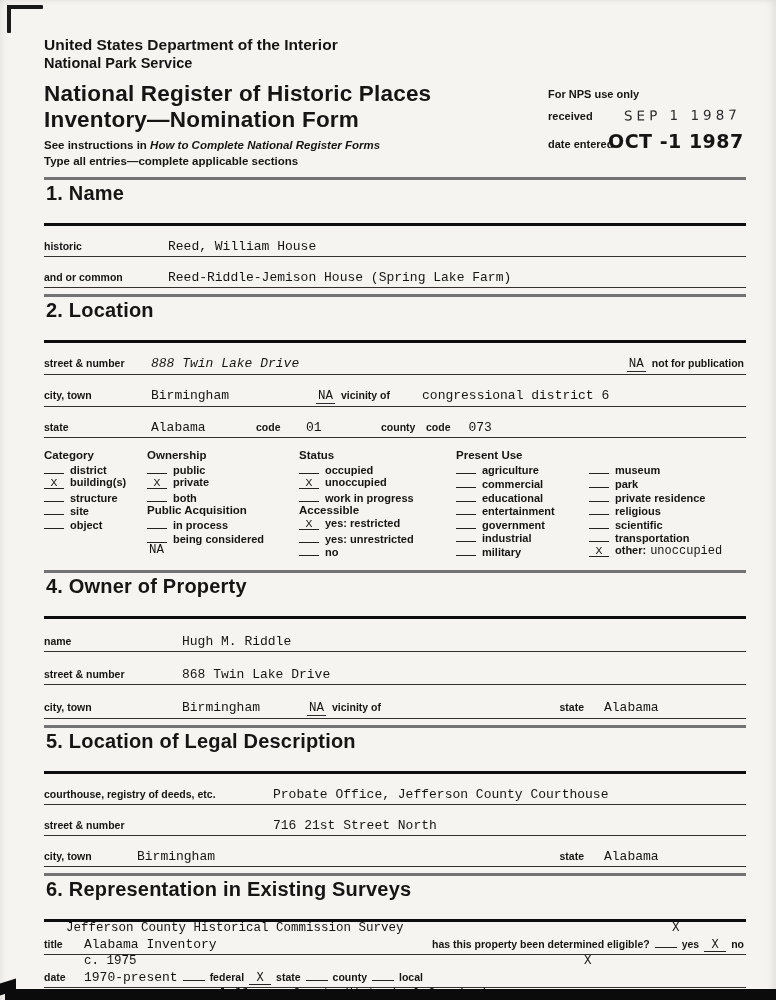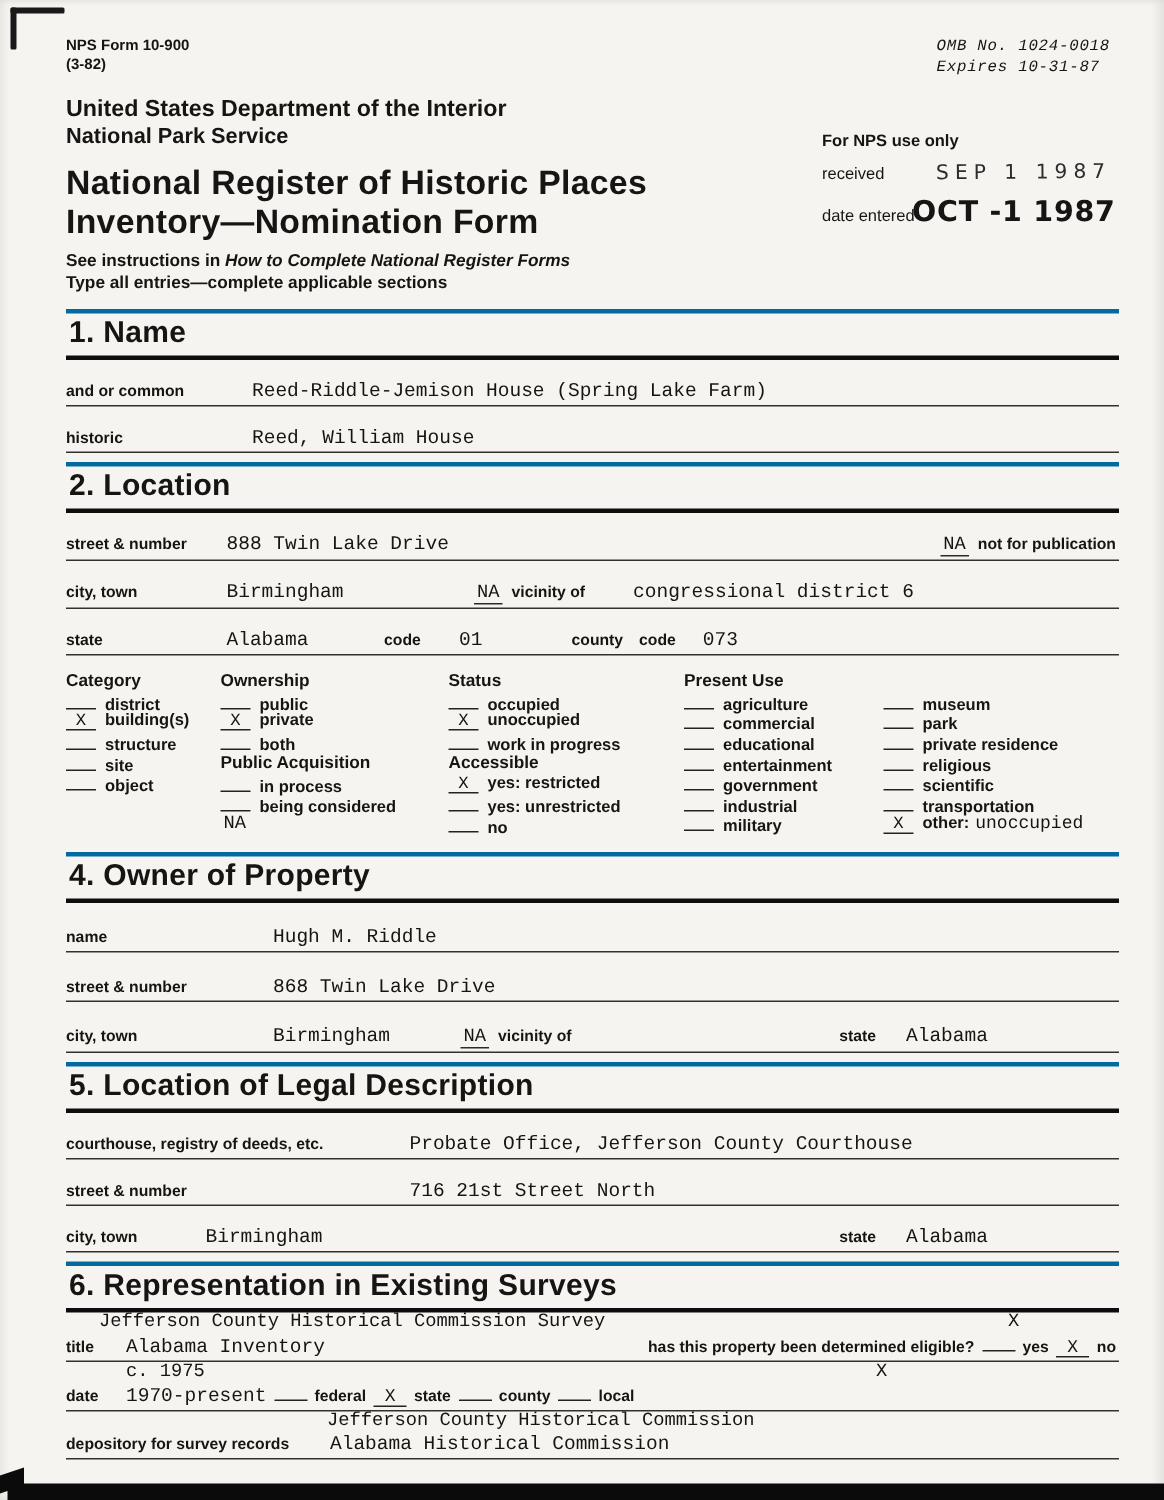"NPS Form 10-900" div.top { html: <div> <div> <div>NPS Form 10-900</div> <div>(3-82)</div> </div> <div> <div>OMB No. 1024-0018</div> <div>Expires 10-31-87</div> </div> </div> -> none }
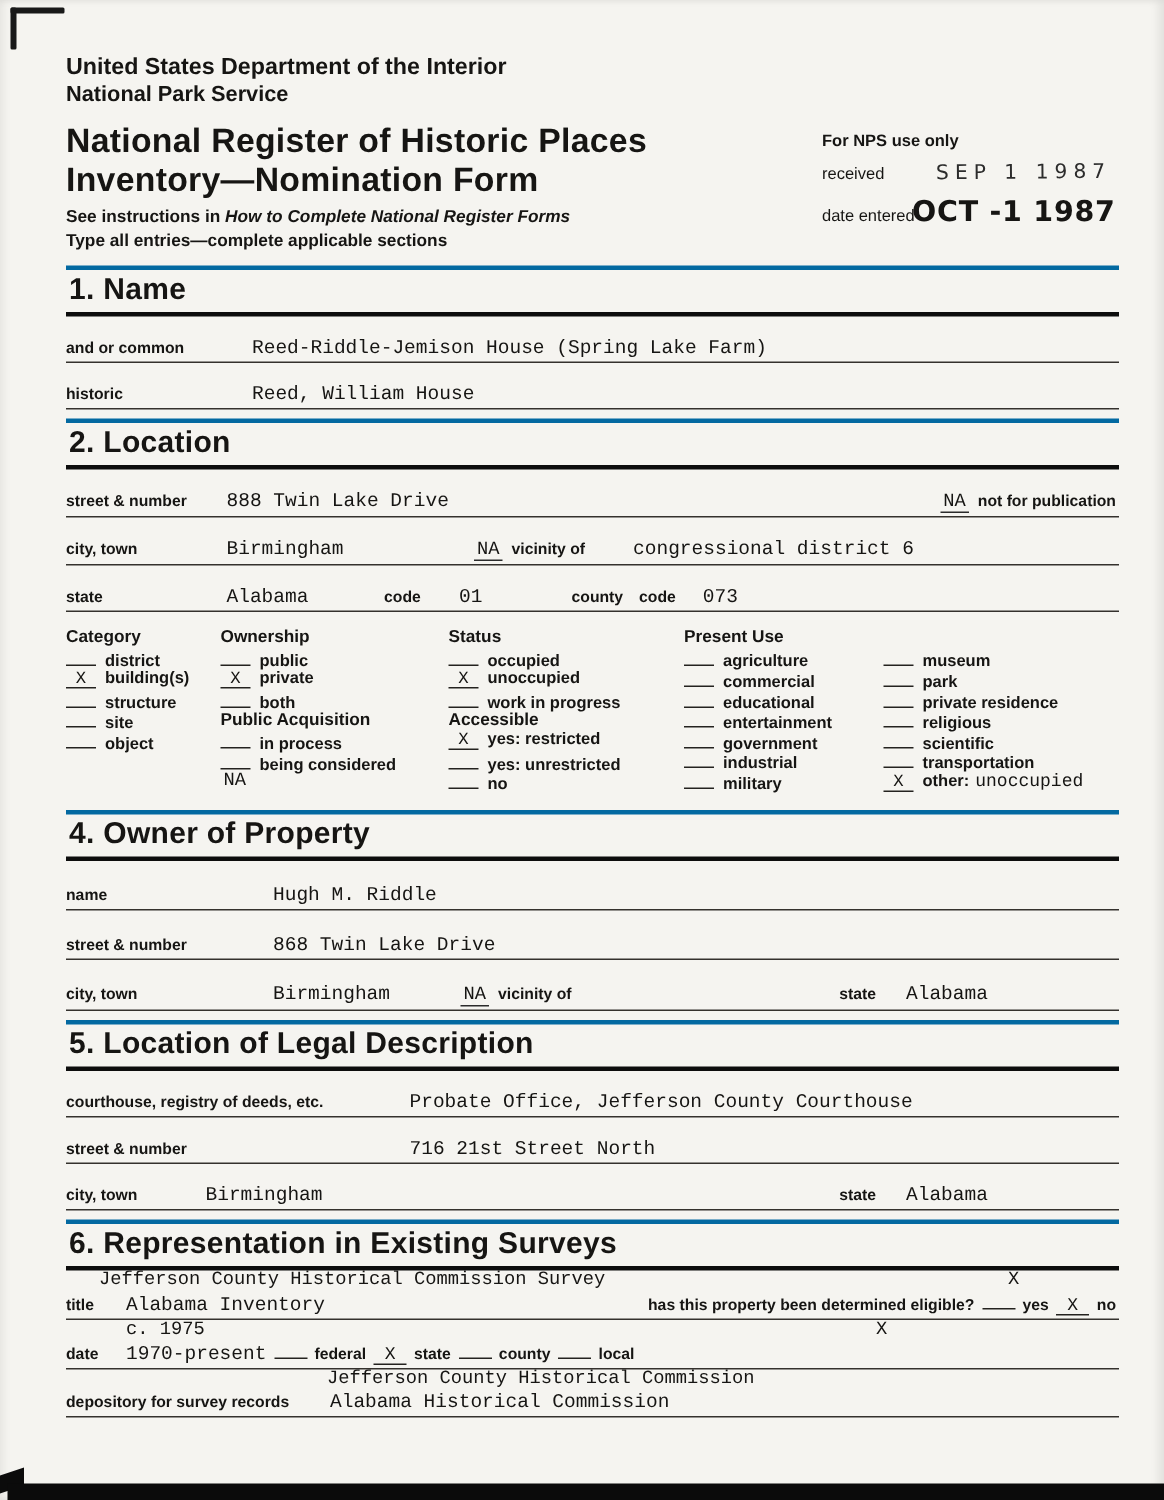"received" .nps-label { font-weight: normal -> bold }
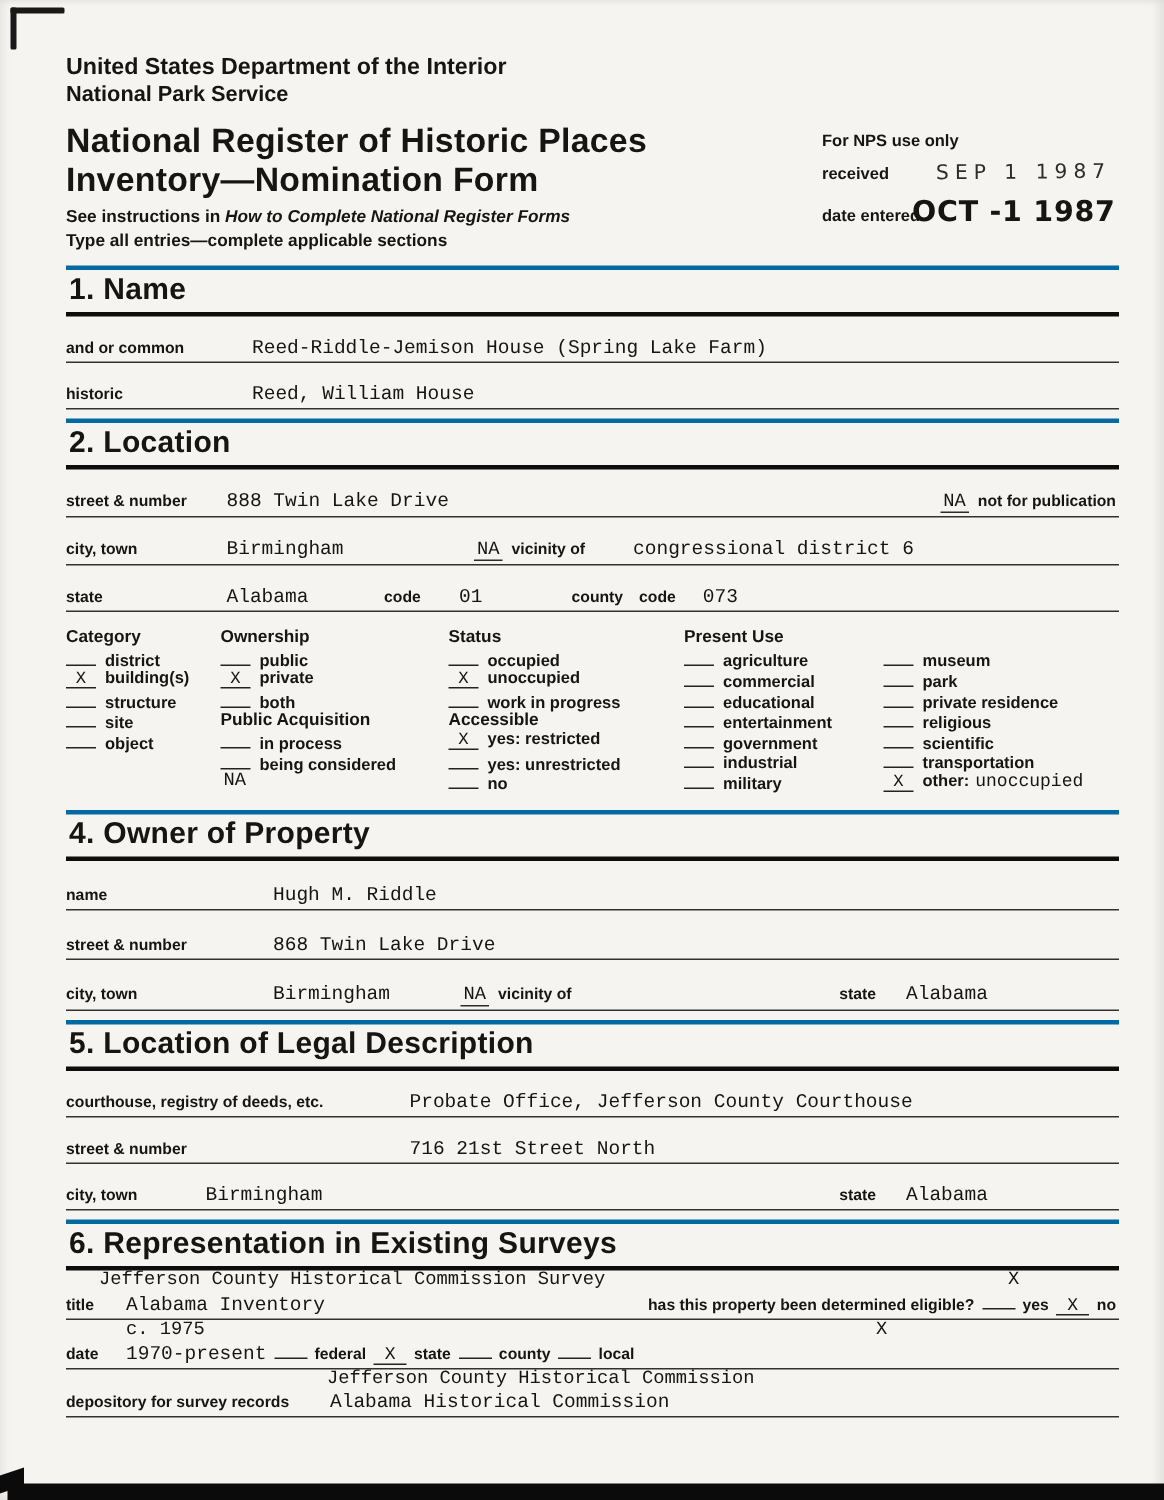"1. Name" .sec-head { border-top: 3px solid #0369a1 -> 3px solid #737373; padding: 2px 0 3px 2px -> 2px 0 18px 2px }
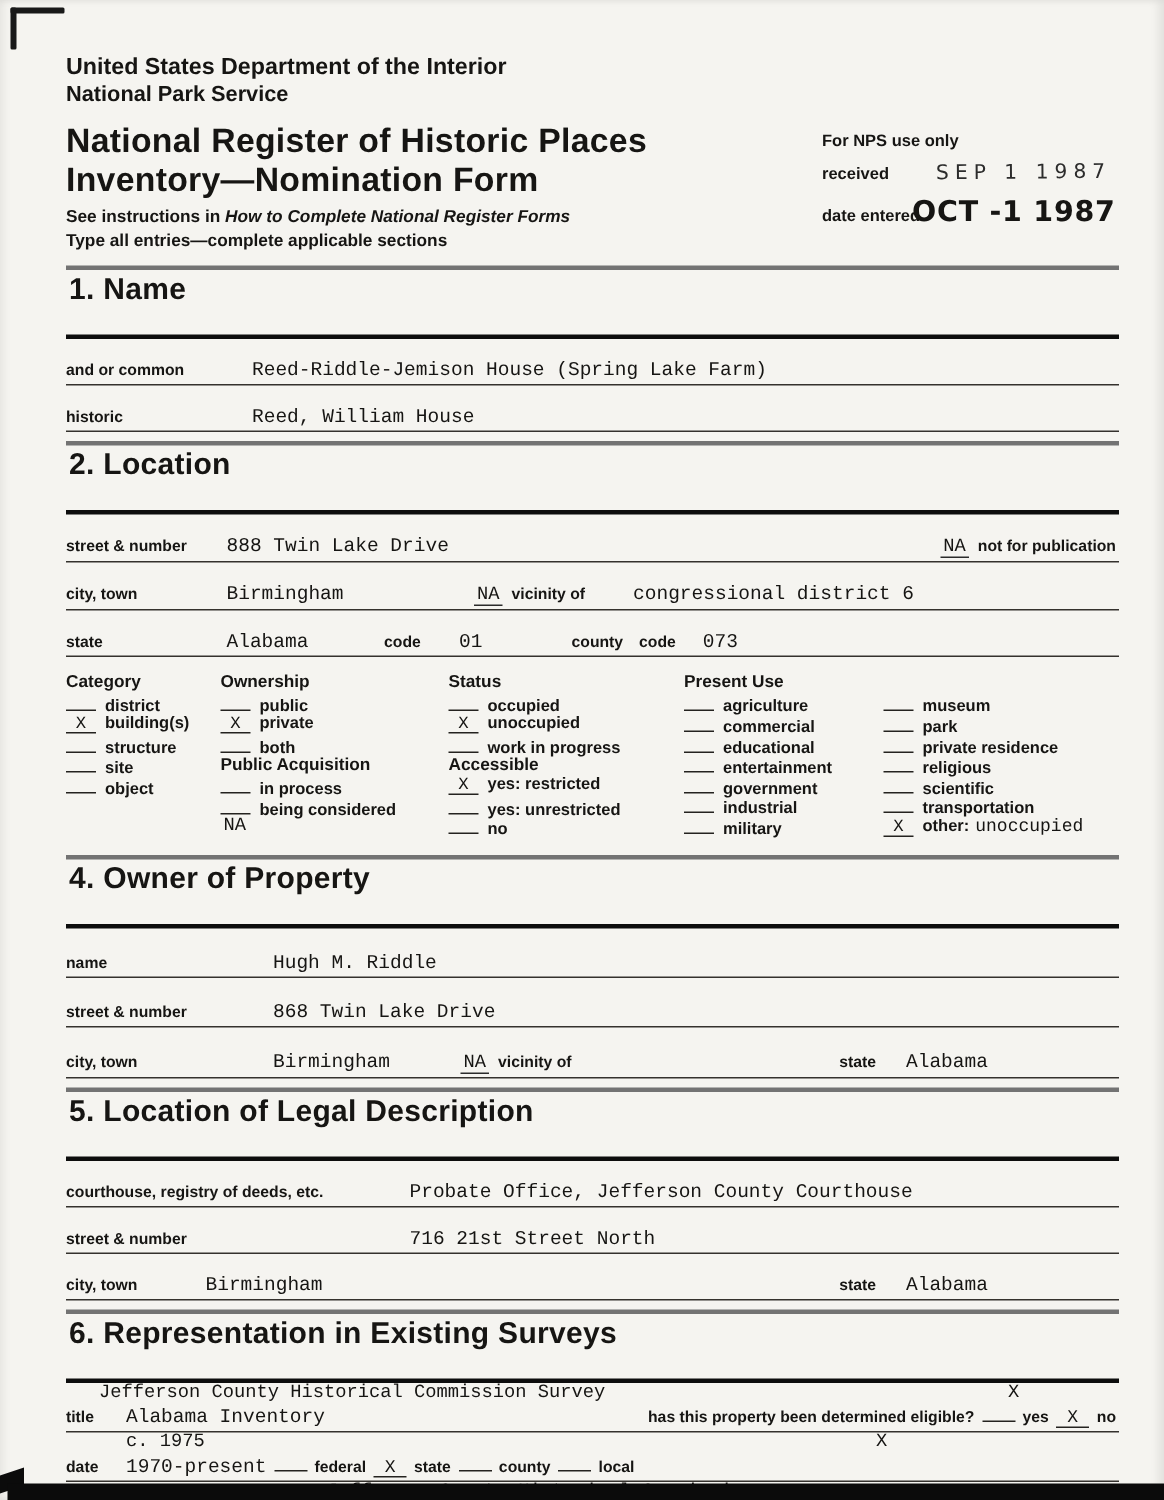"and or common" div.frow { order: before "historic" -> after "historic" }
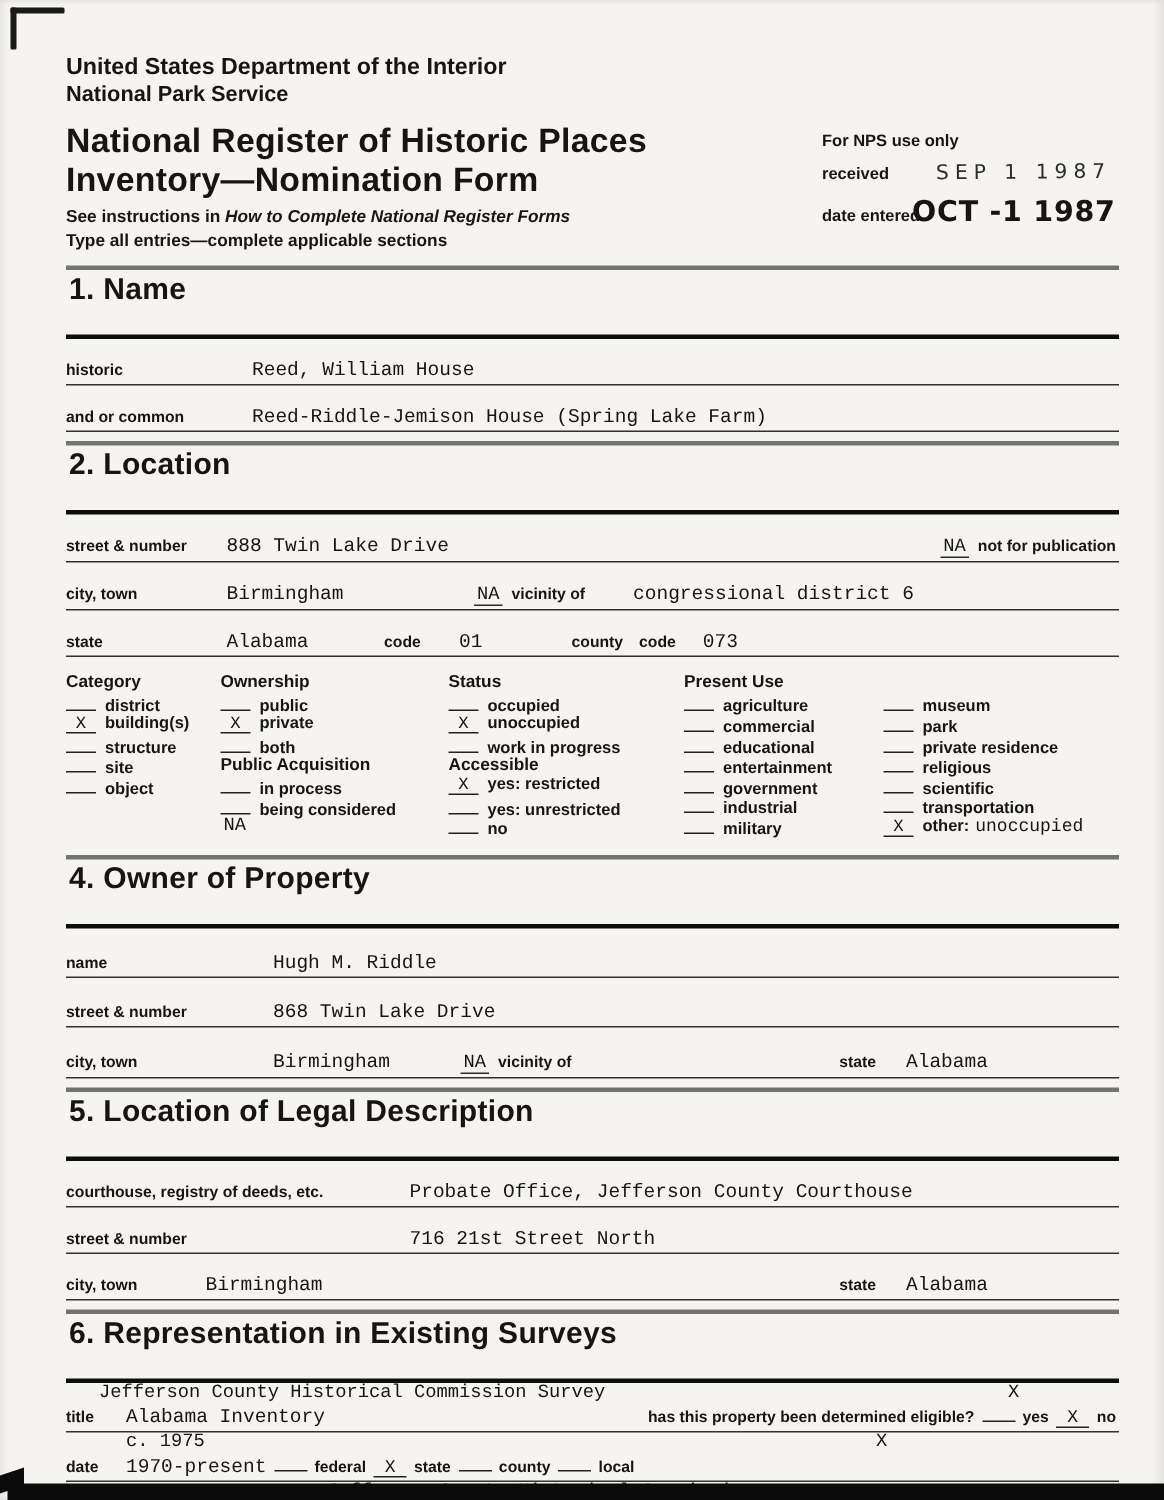"888 Twin Lake Drive" .grow { font-style: none -> italic }
